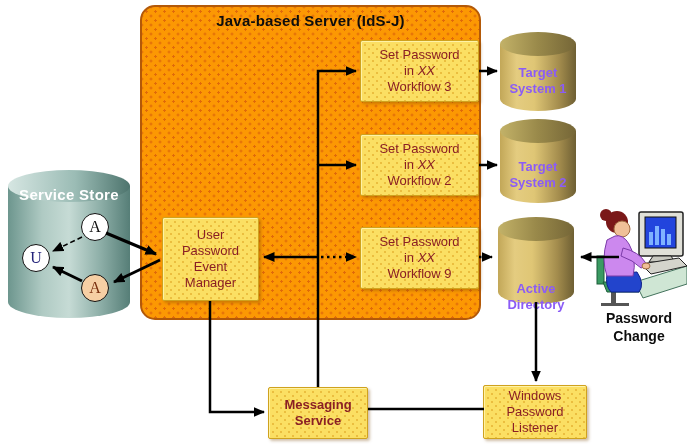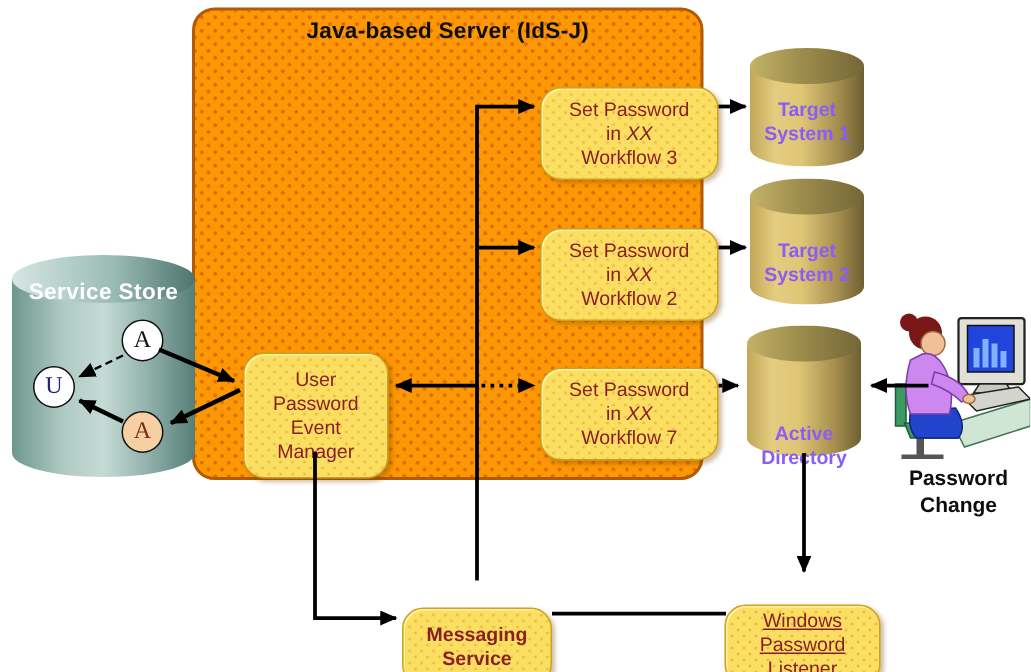"Java-based Server (IdS-J)" .server-box { left: 128px -> 140px }
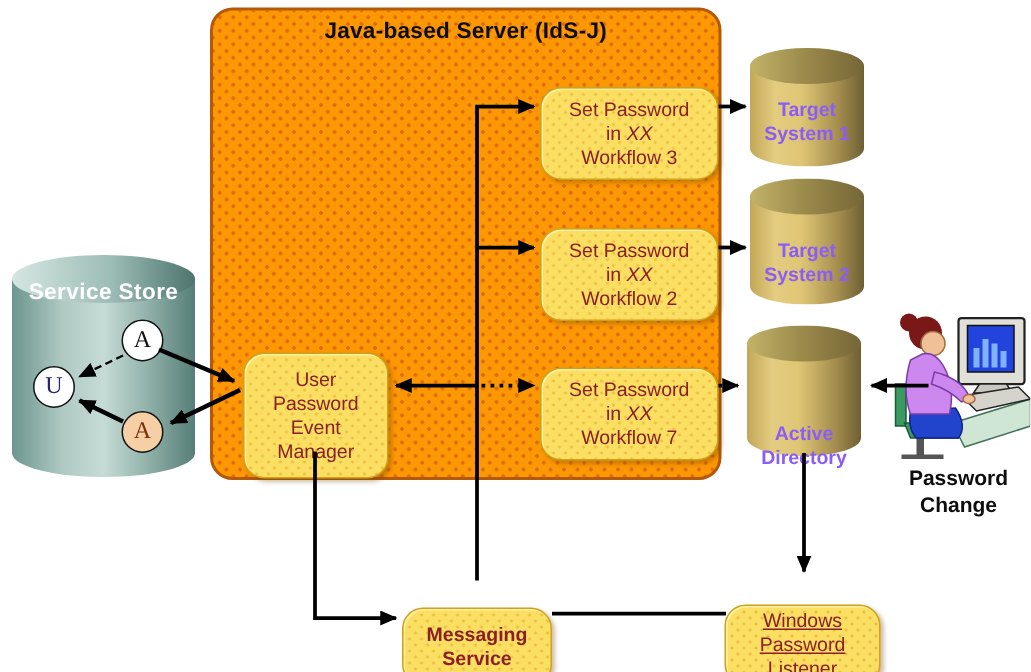"Set Password" .ybox { border-radius: 14px -> 2px; margin-top: 18px -> none }
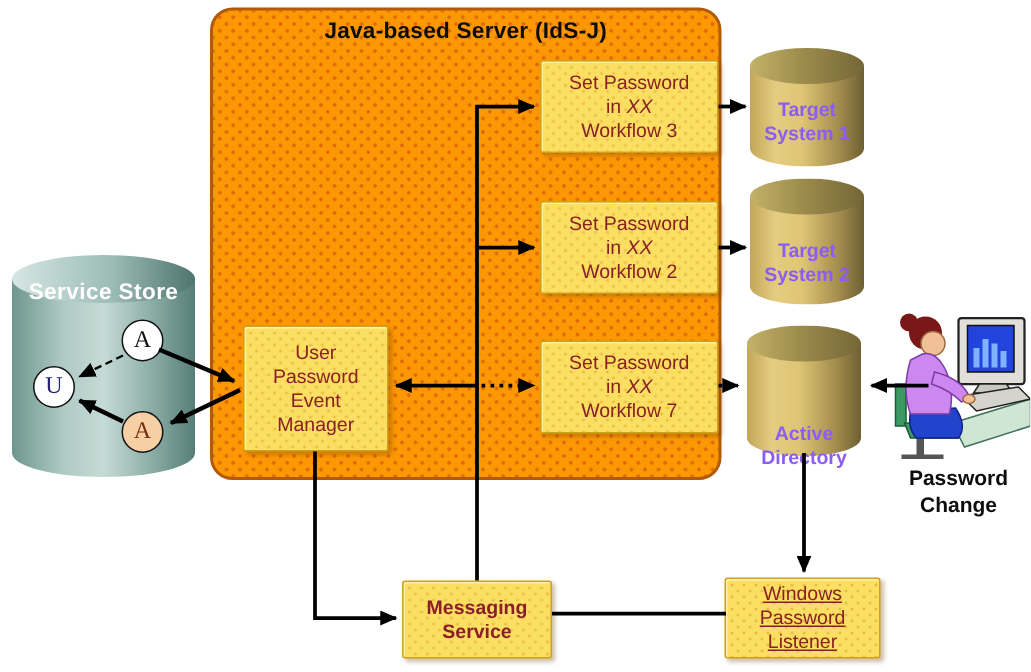"Workflow 7" span { text: 7 -> 9 }
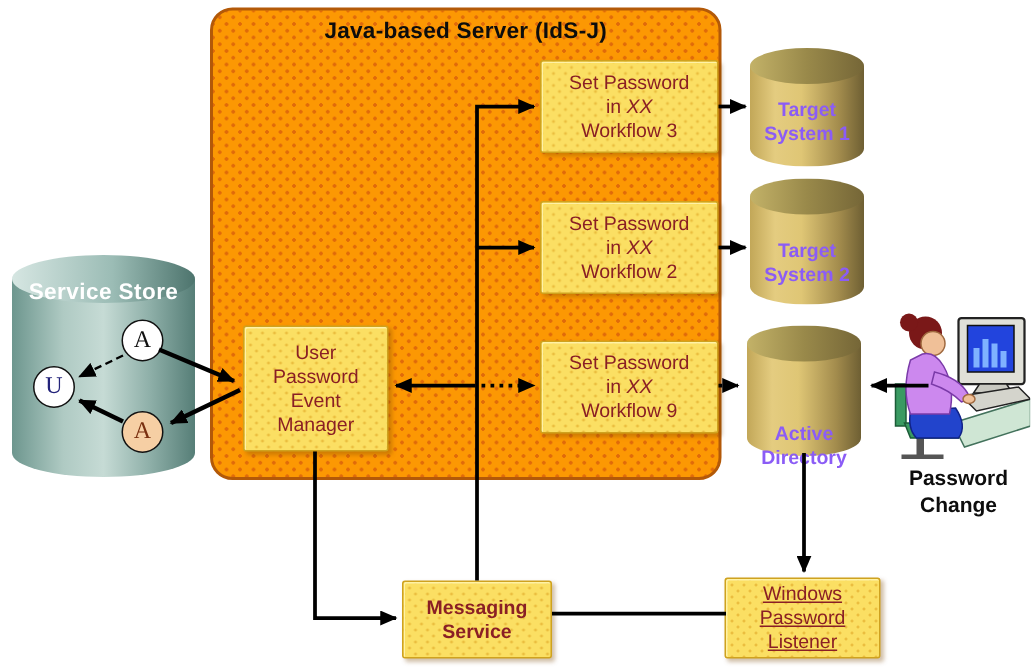"Windows" div.ybox { text-decoration: underline -> none }
